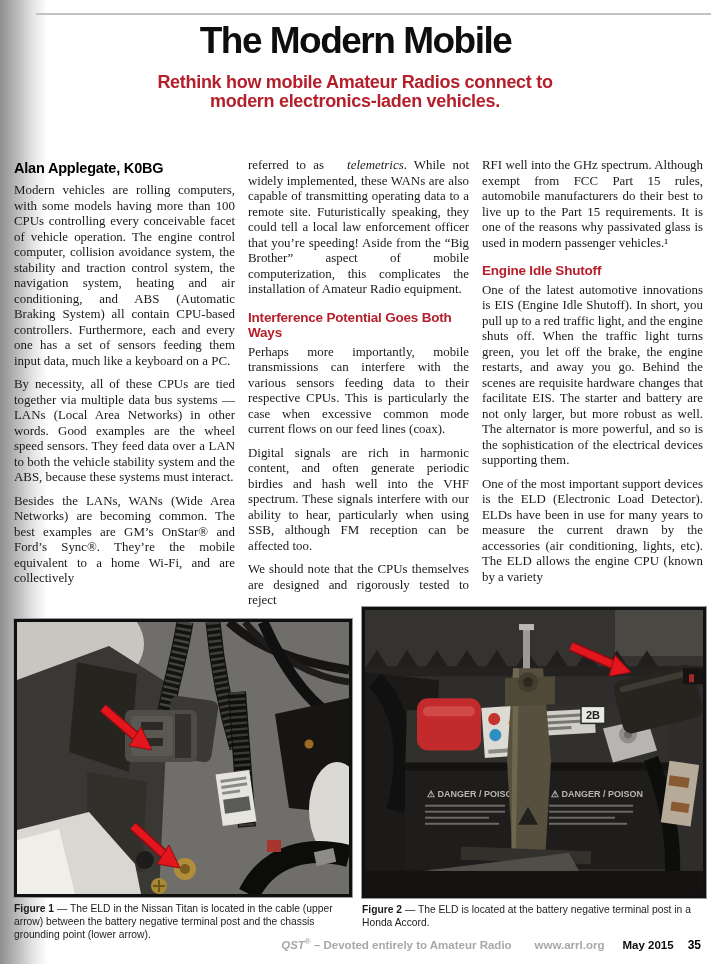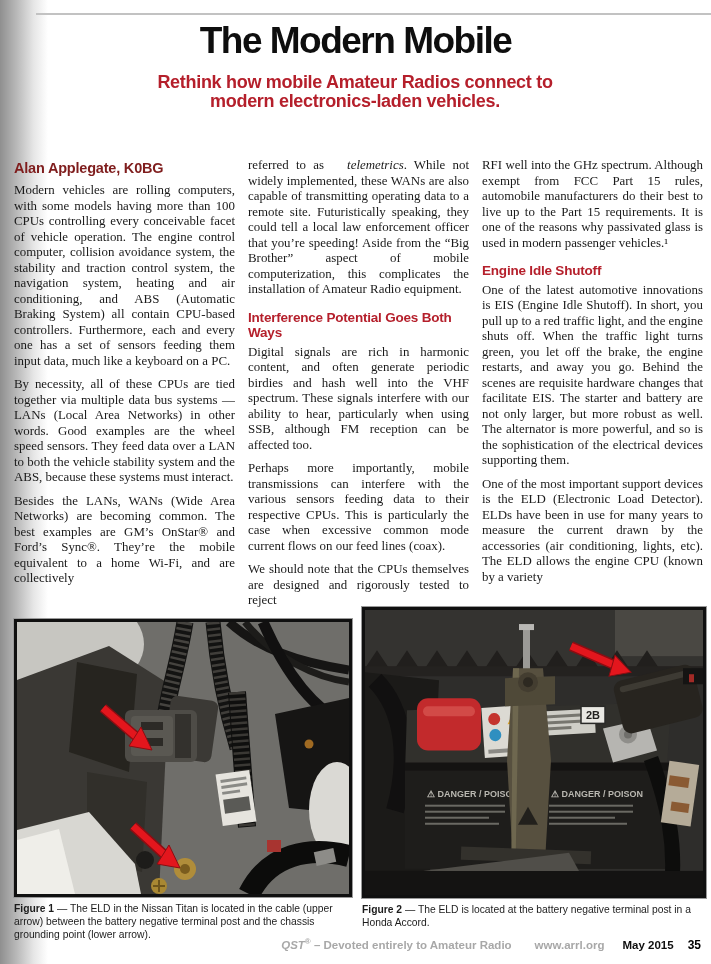"Alan Applegate, K0BG" .byline { color: #7f1d1d -> #000000 }
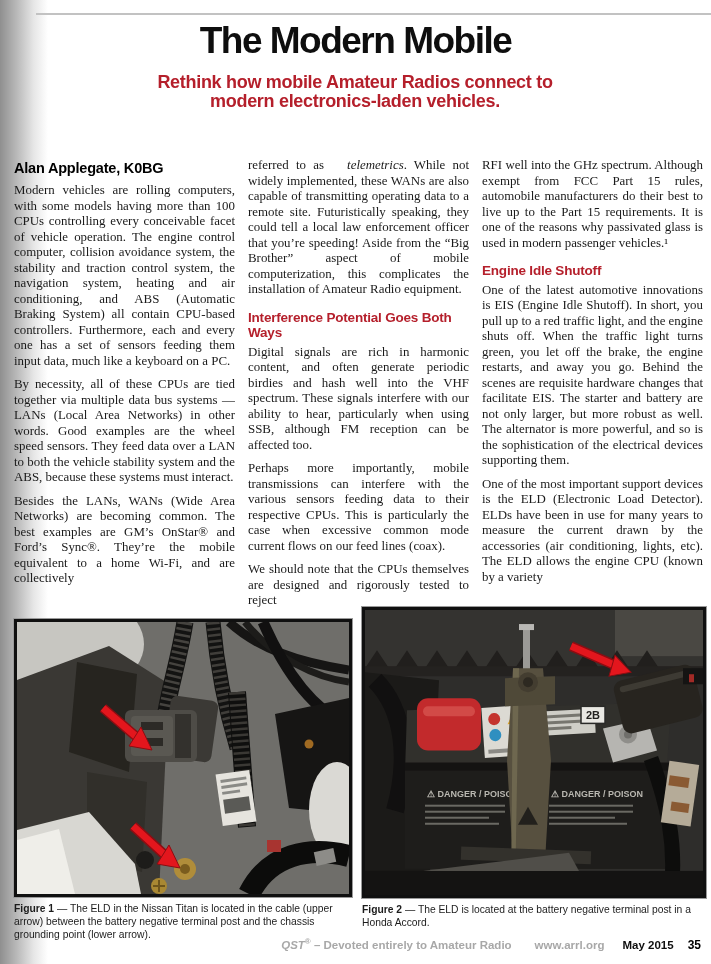"Digital signals are rich in" p { order: before "Perhaps more importantly, mobile" -> after "Perhaps more importantly, mobile" }
